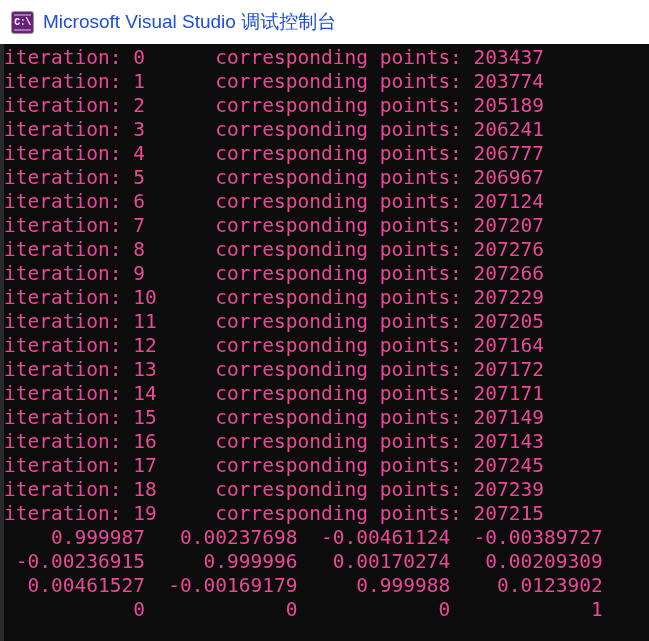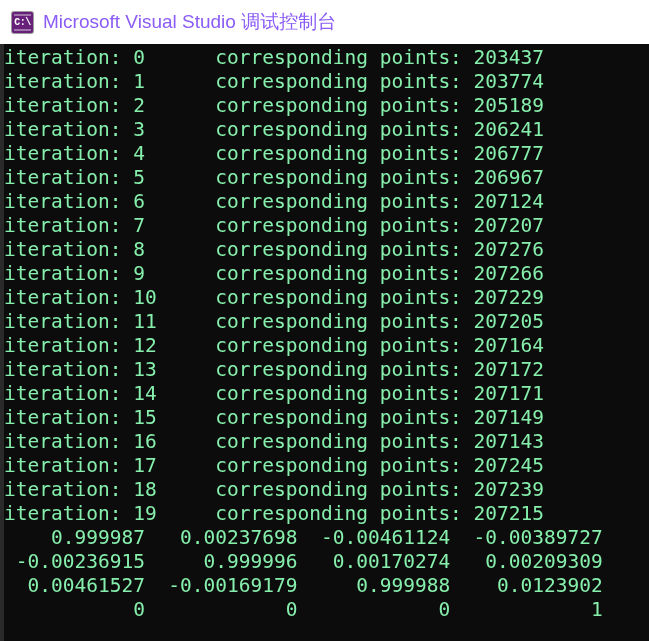"Microsoft Visual Studio 调试控制台" #title-text { color: #8b5cf6 -> #1d4ed8 }
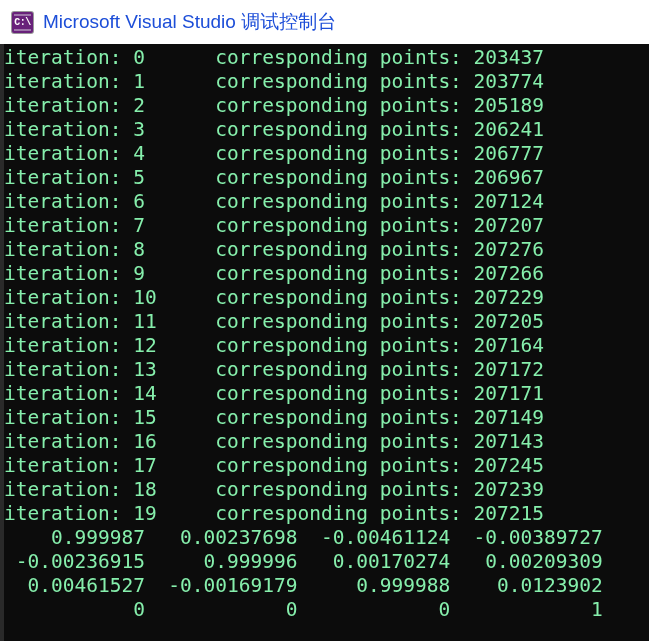"iteration: 0 corresponding points:" #console-text { color: #86efac -> #ec4899 }
